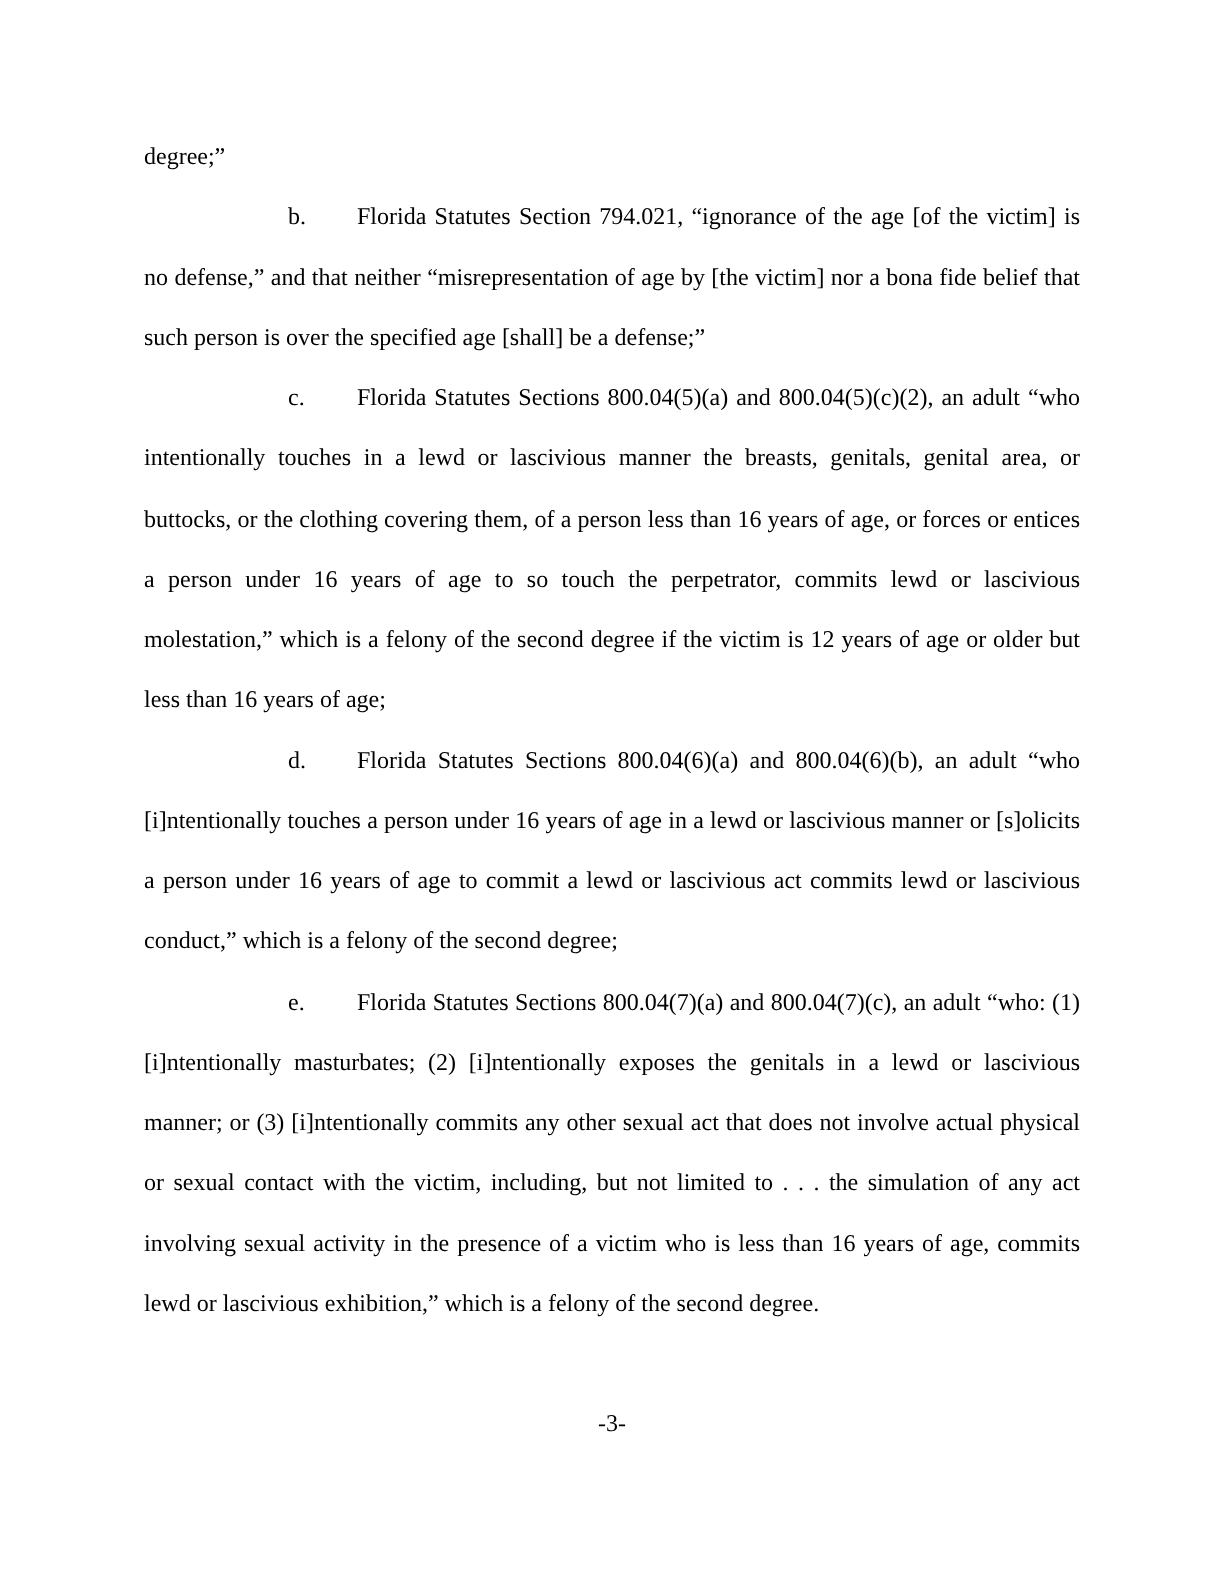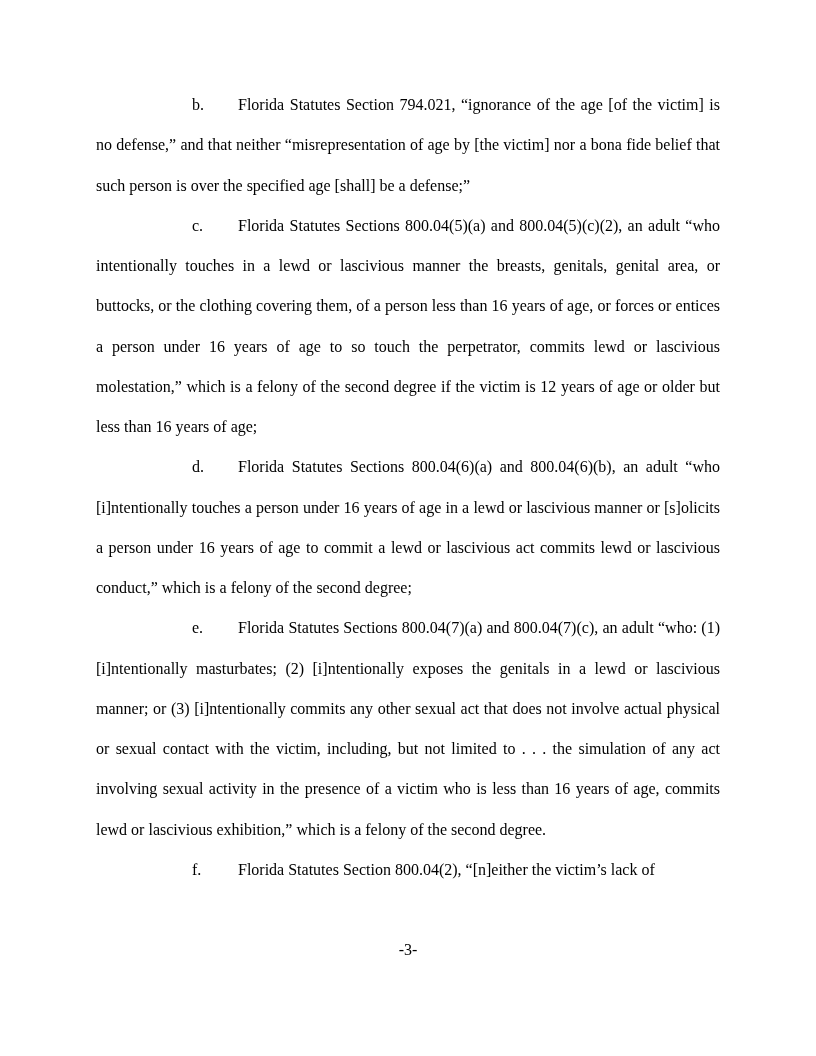"degree;”" p { html: none -> <p>degree;”</p> }
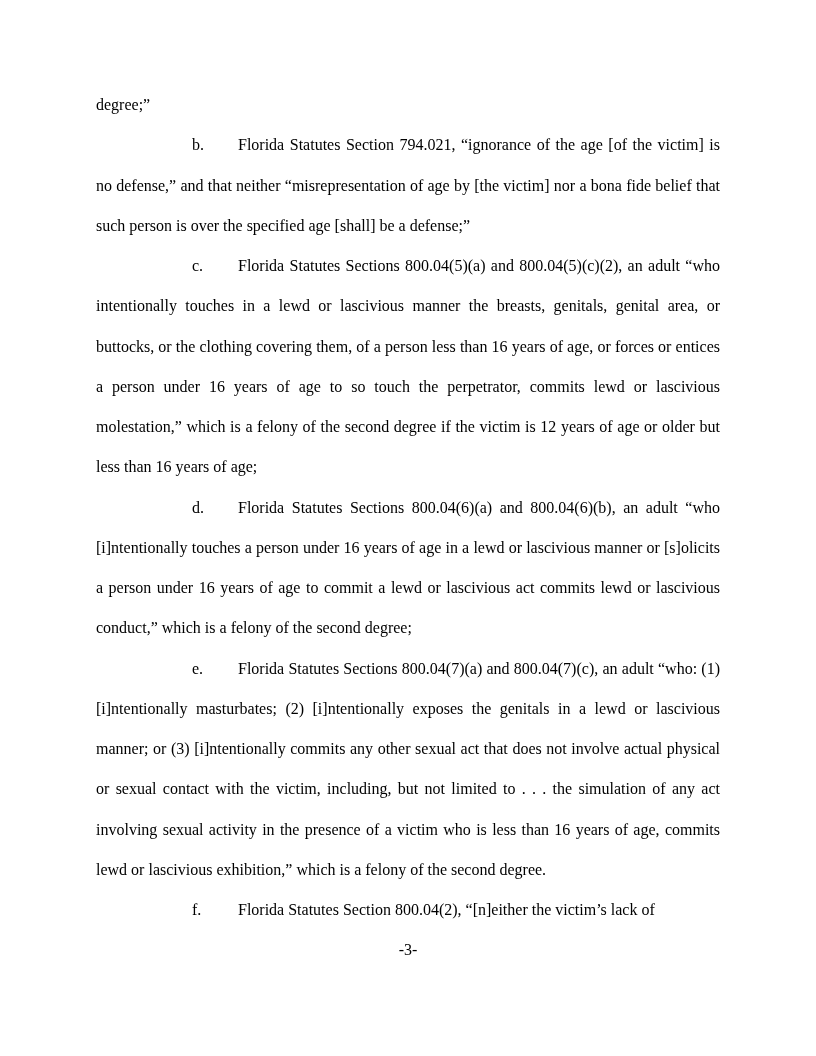"f. Florida Statutes Section 800.04(2)," p { html: <p><span></span><span>f.</span><span>Florida Statutes Section 800.04(2), “[n]either the victim’s lack of</span></p> -> none }
